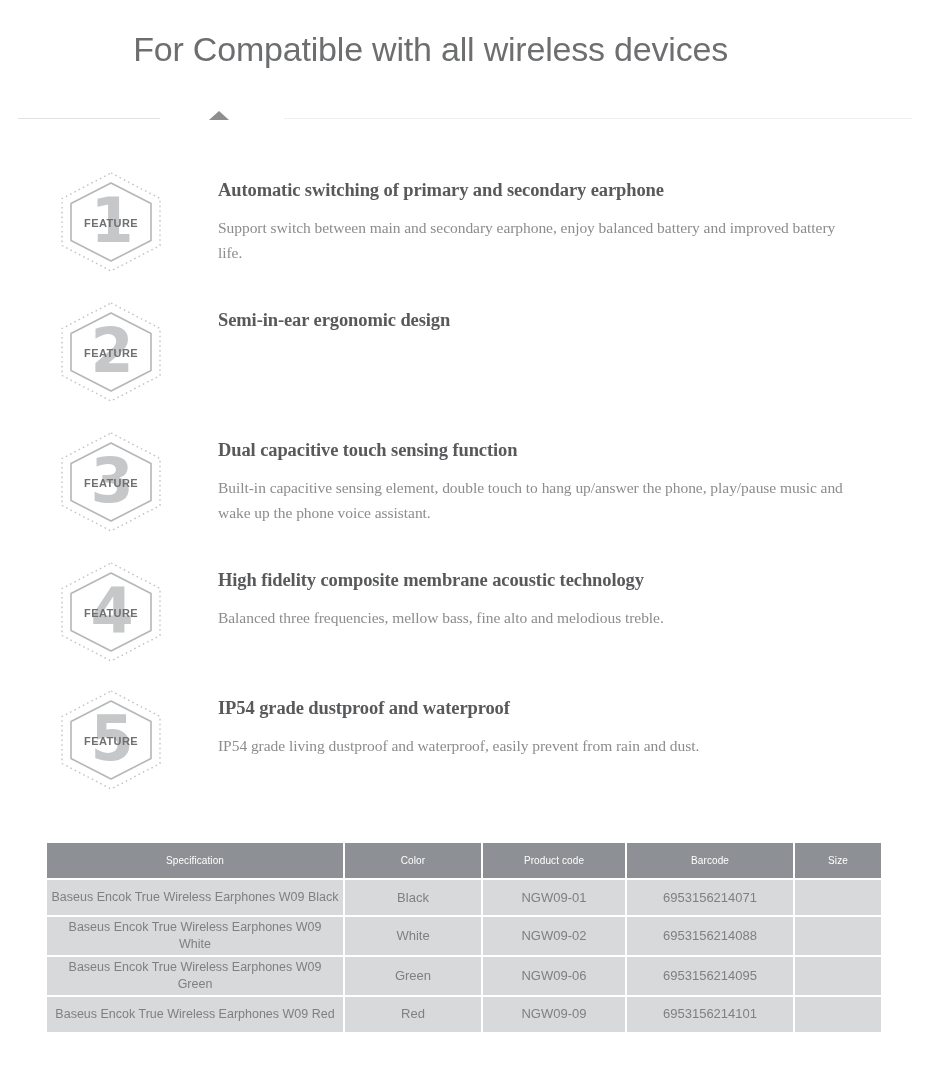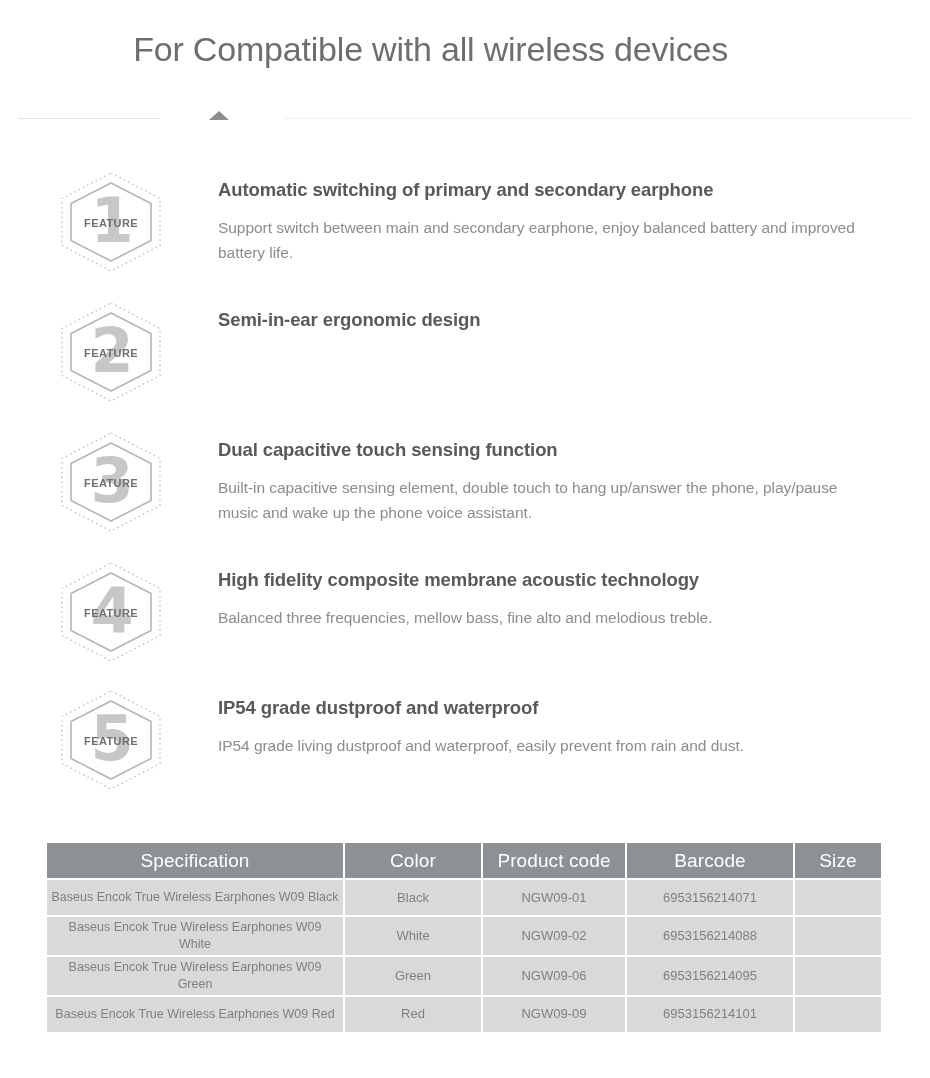"Automatic switching of primary and" .feature-text { font-family: none -> Liberation Serif, serif }
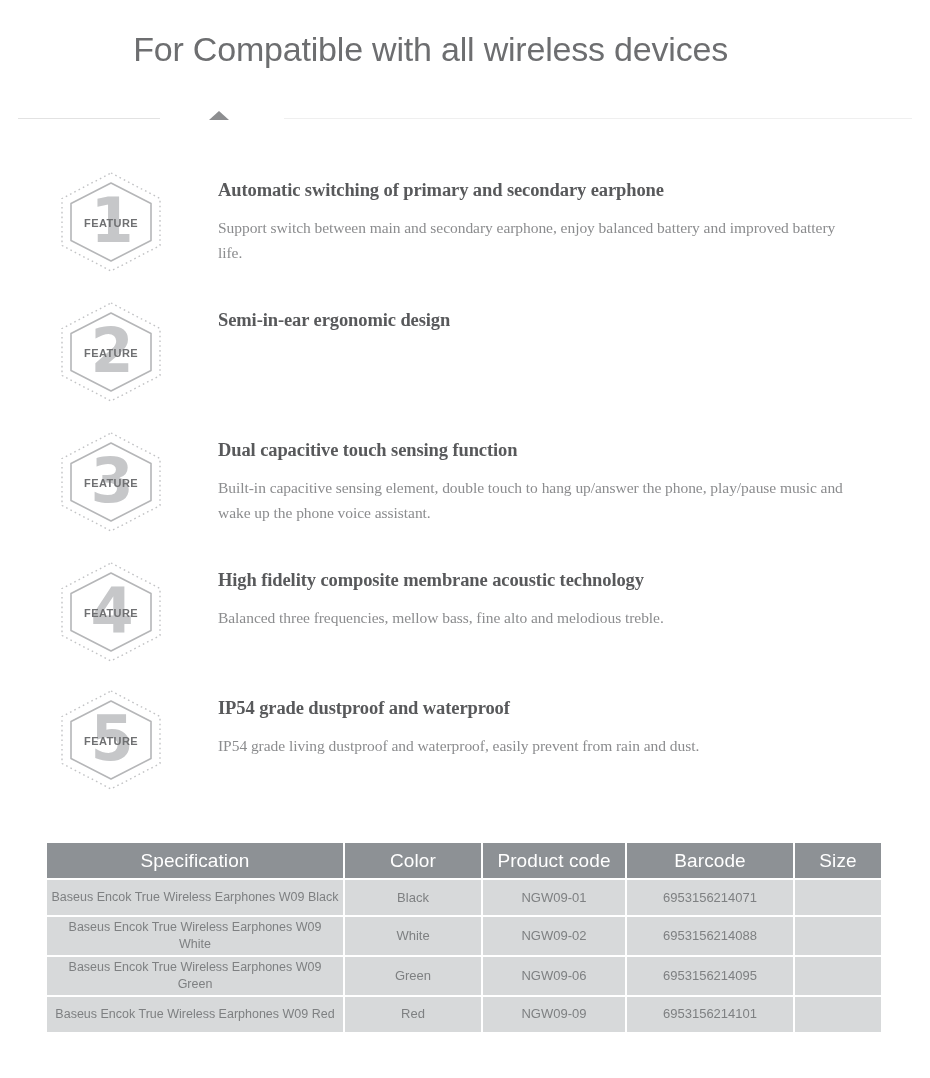"Specification" .spec-table th { font-size: 19px -> 10px }
